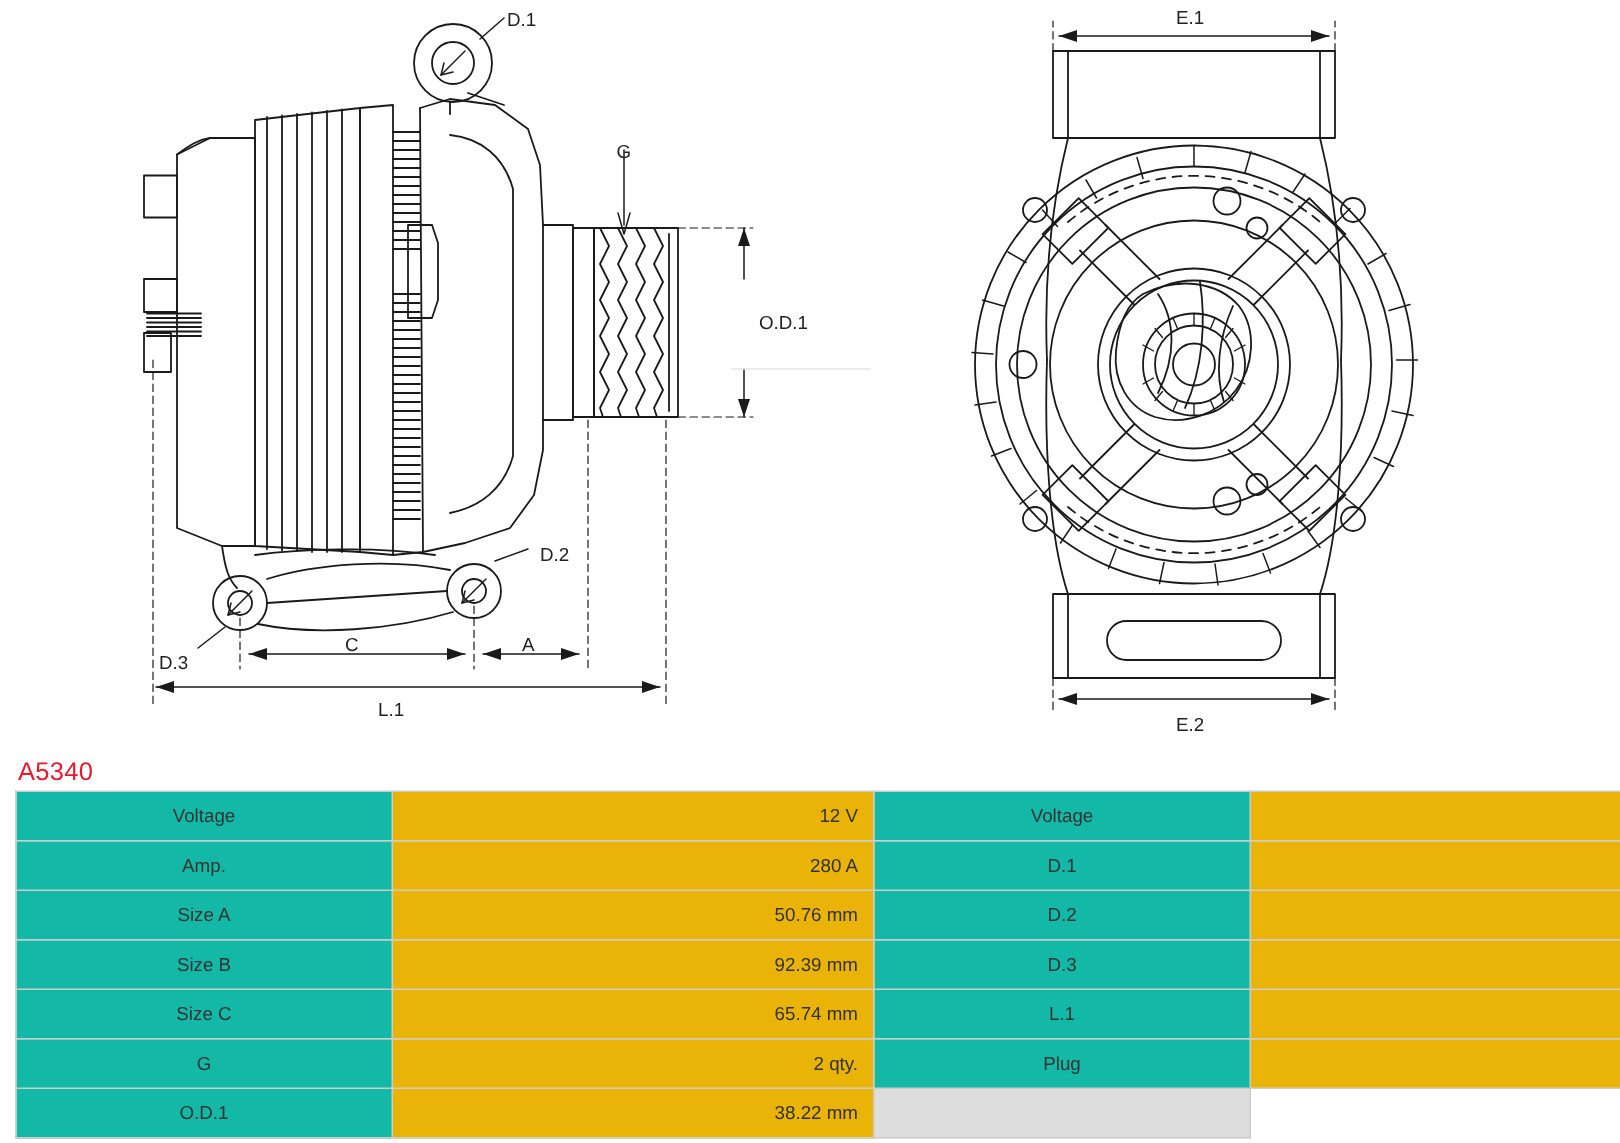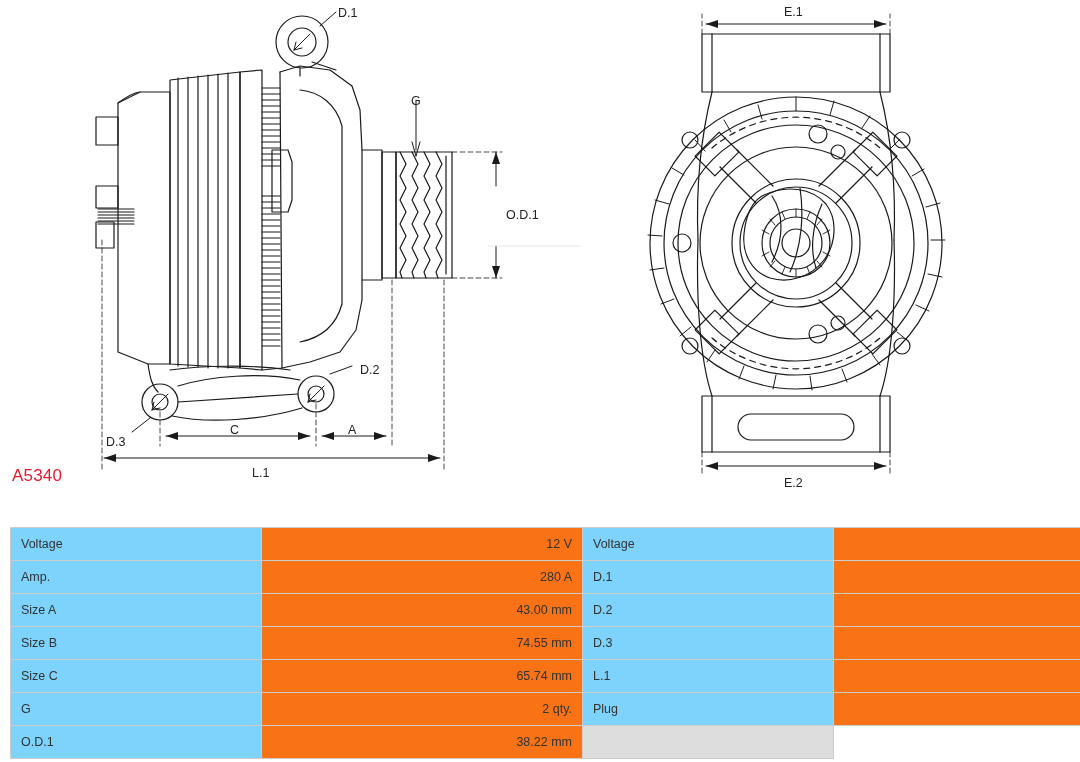"A5340" .part-code { top: 466px -> 505px }
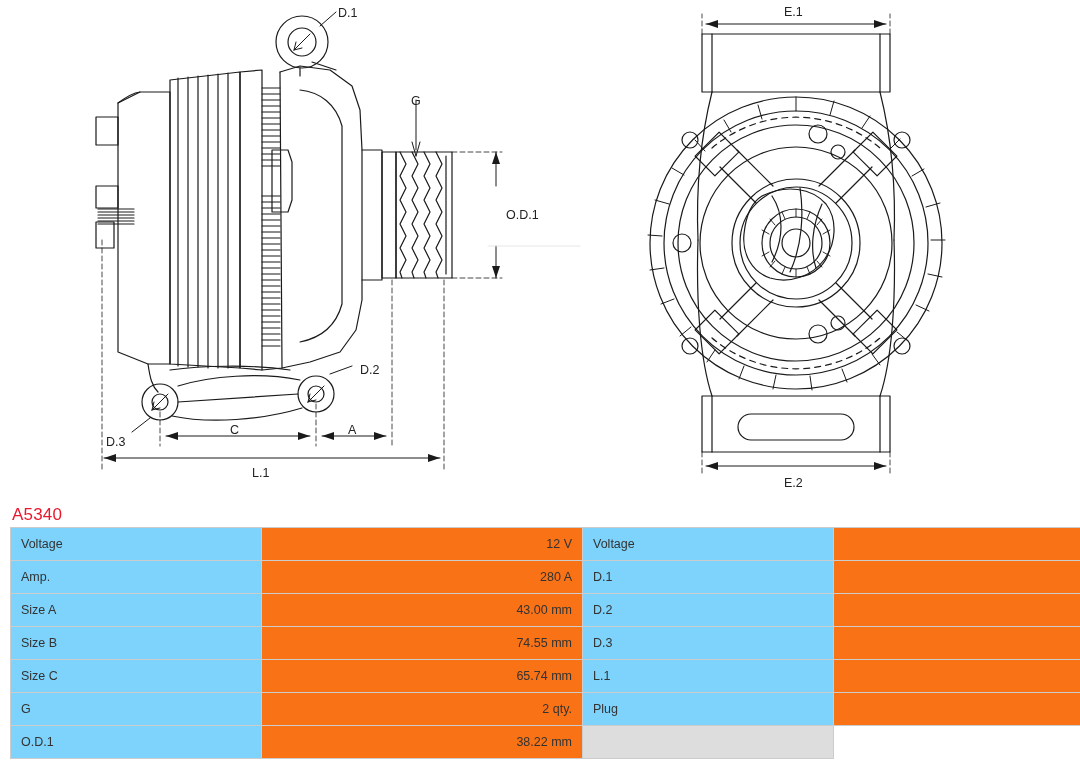"Voltage" .spec-table td.label { background: #7dd3fc -> #14b8a6; text-align: left -> center }
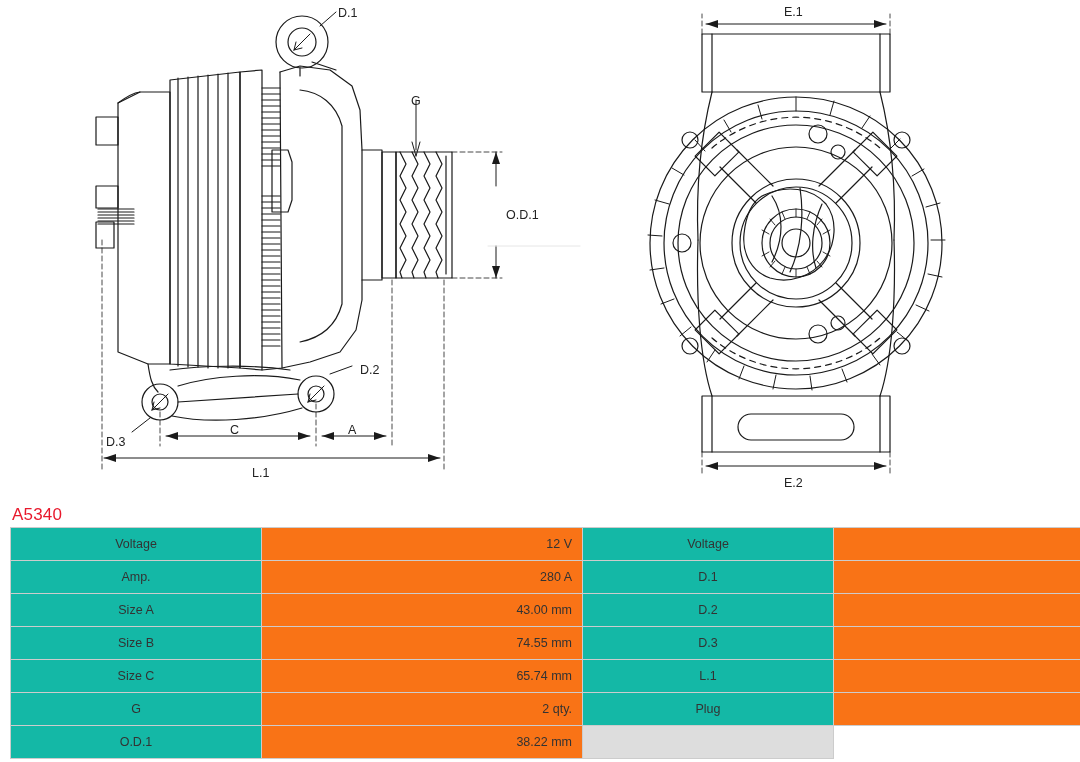"12 V" .spec-table td.value { background: #f97316 -> #eab308 }
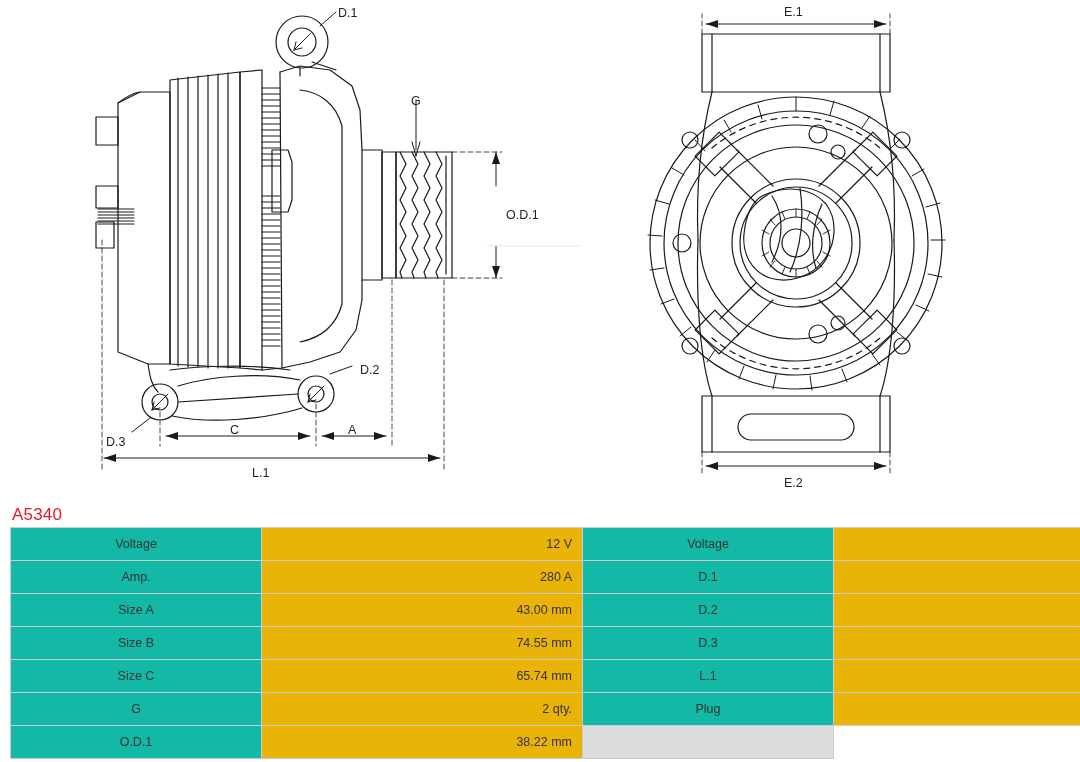"43.00 mm" td.value { text: 43.00 -> 50.76 }
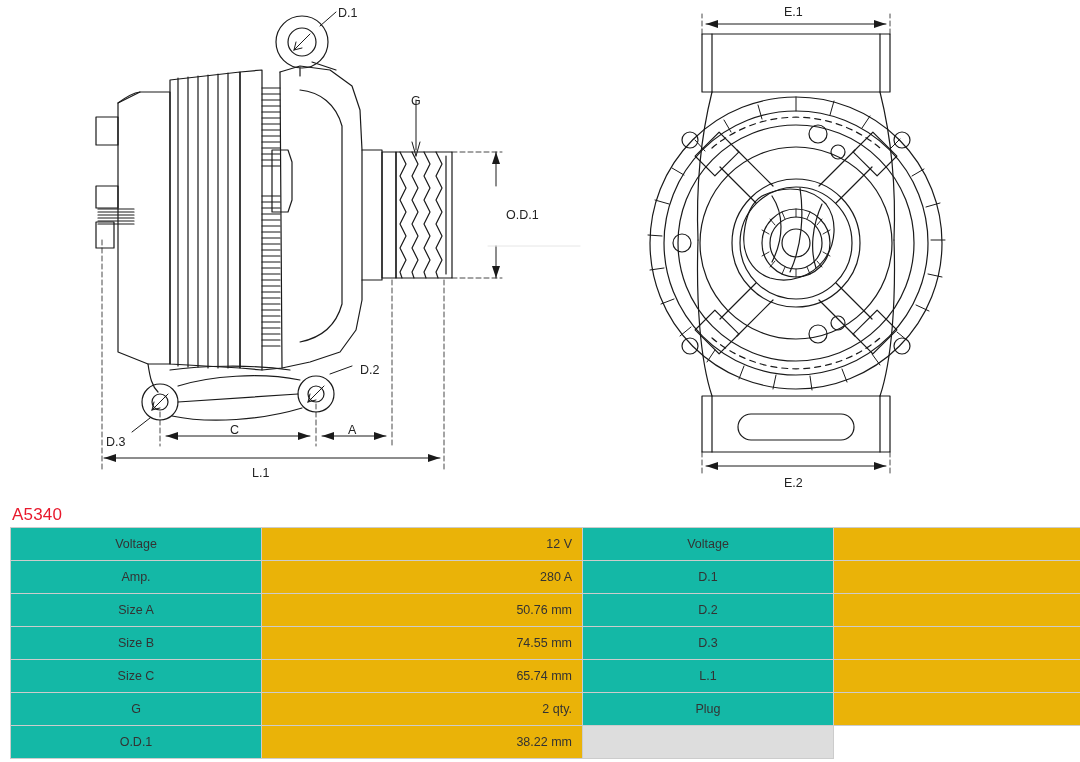"74.55 mm" td.value { text: 74.55 -> 92.39 }
